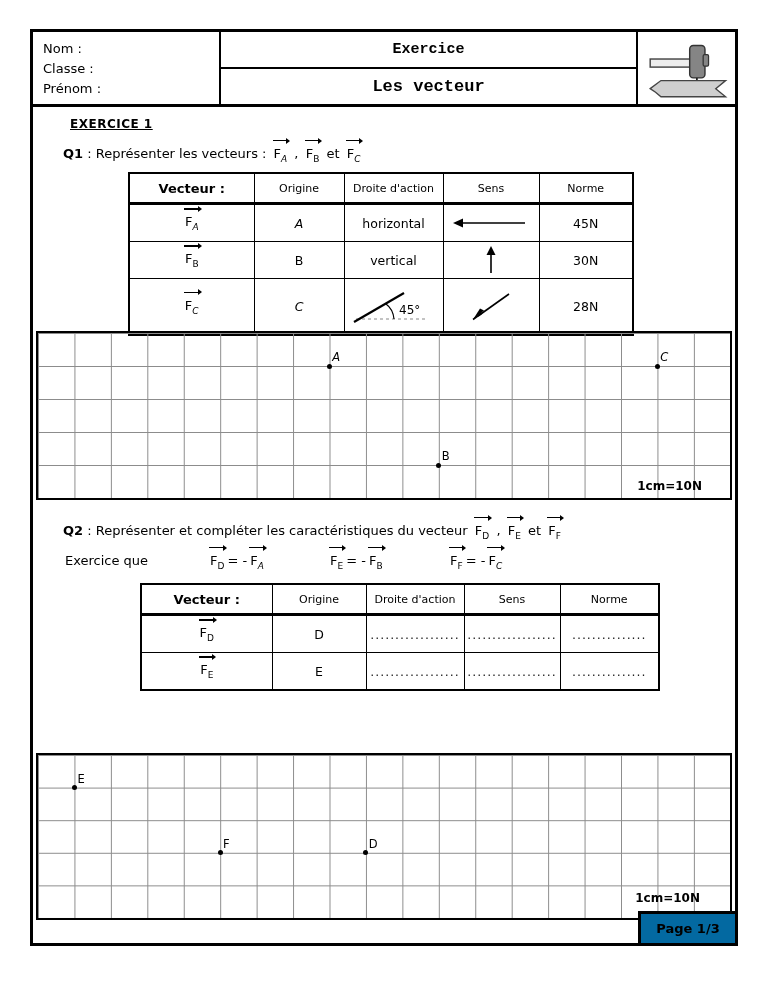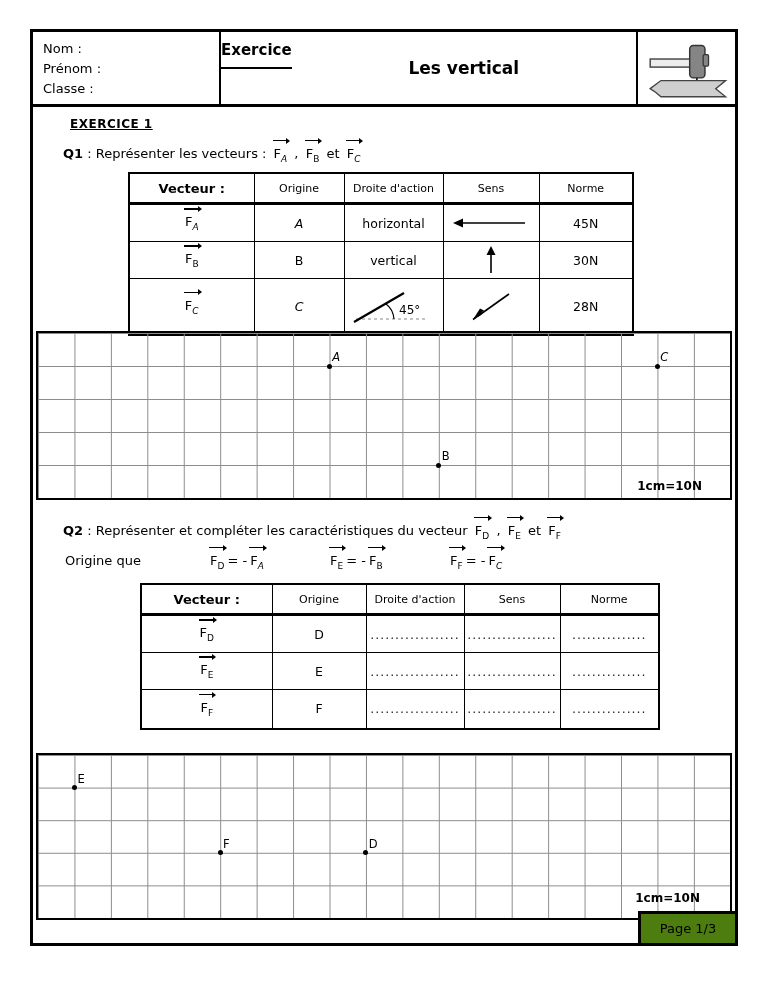"Exercice" .hdr-center { flex-direction: none -> column; font-family: none -> Liberation Mono, monospace }
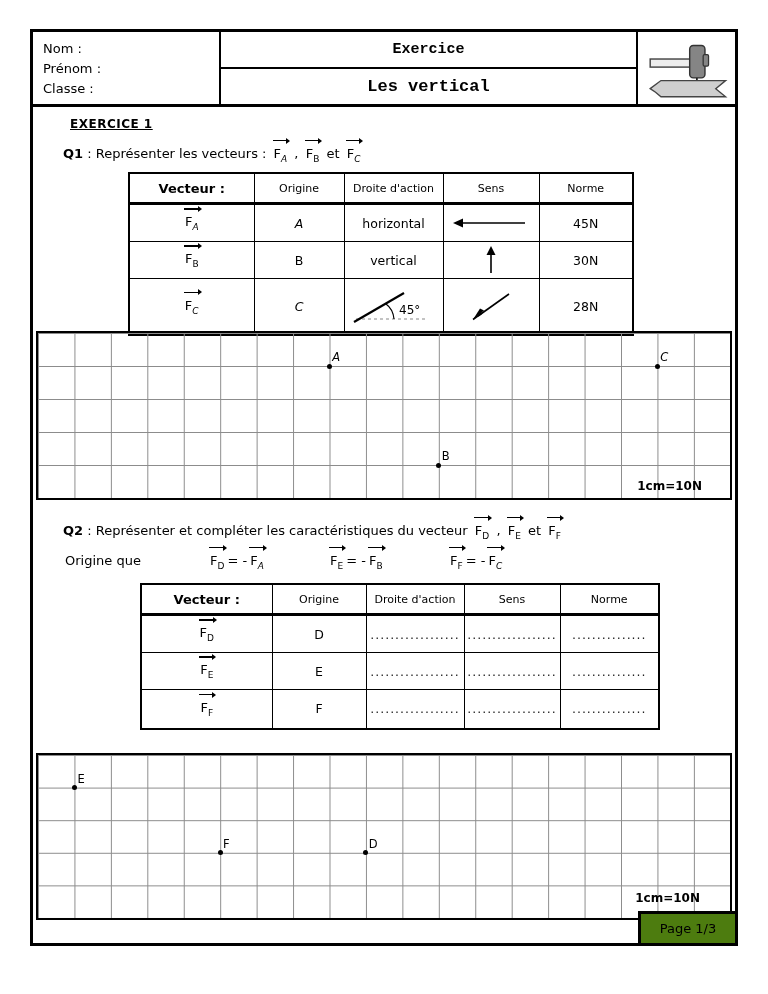"Prénom :" div { order: before "Classe :" -> after "Classe :" }
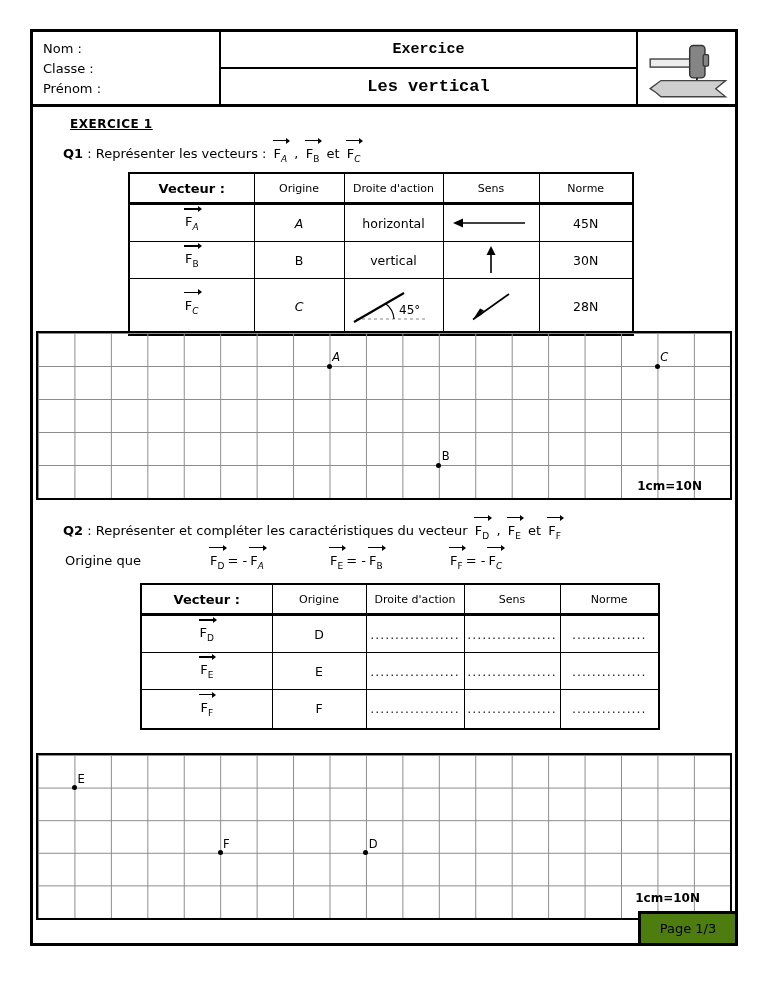"Les vertical" div.hdr-title-main { text: vertical -> vecteur }
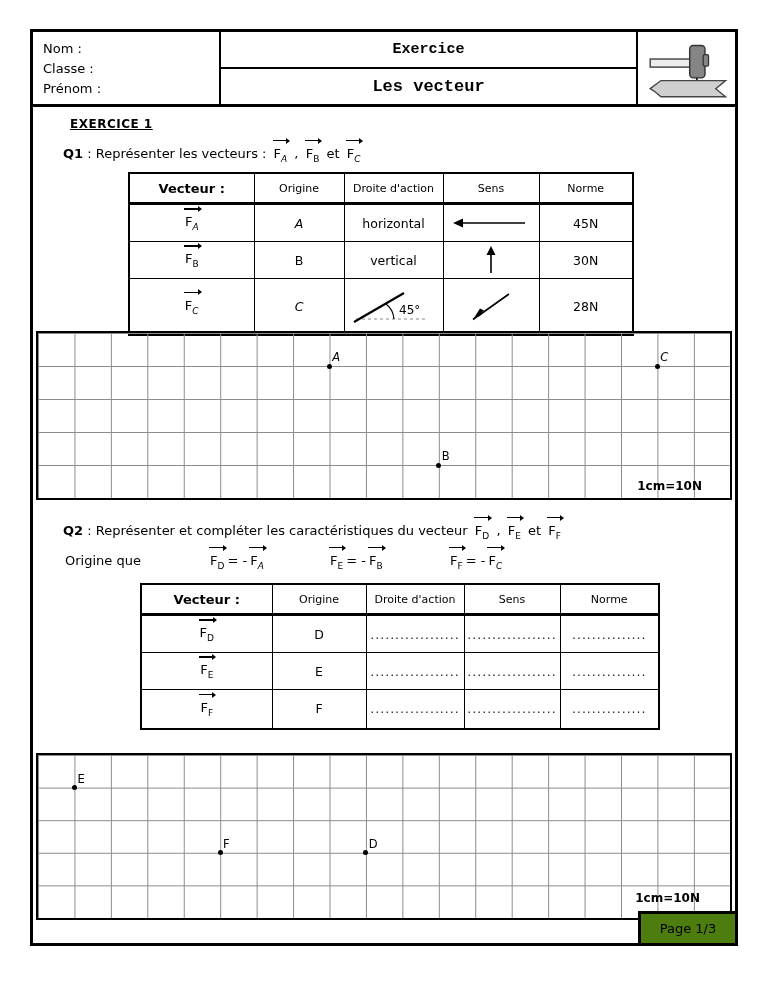"Origine que" span { text: Origine -> Exercice }
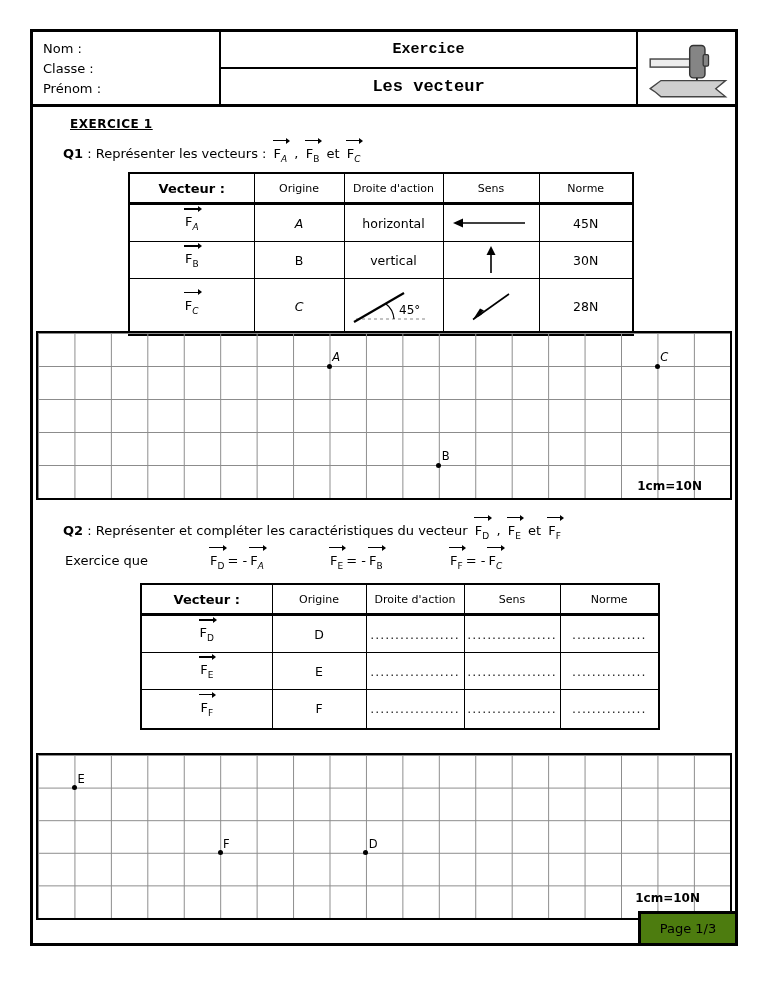"FF" tr { html: <tr> <td><span><span></span><span>F</span><sub>F</sub></span></td> <td>F</td> <td>..................</td> <td>..................</td> <td>...............</td> </tr> -> none }
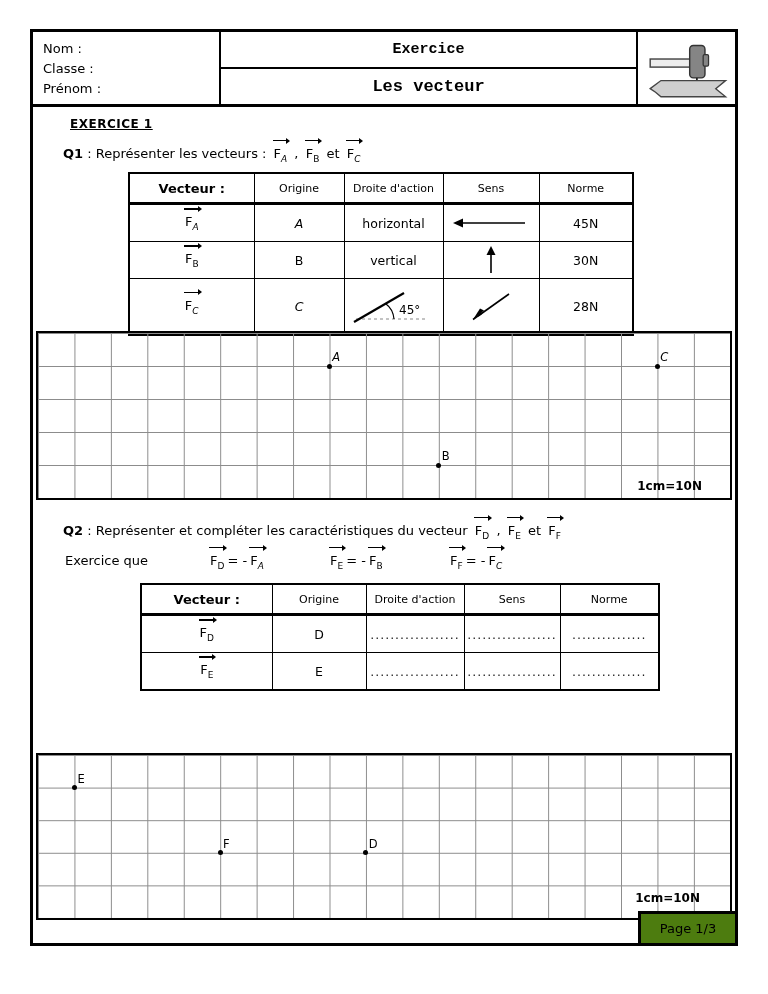"Page 1/3" .pagebox { background: #4d7c0f -> #0369a1; font-weight: none -> bold }
